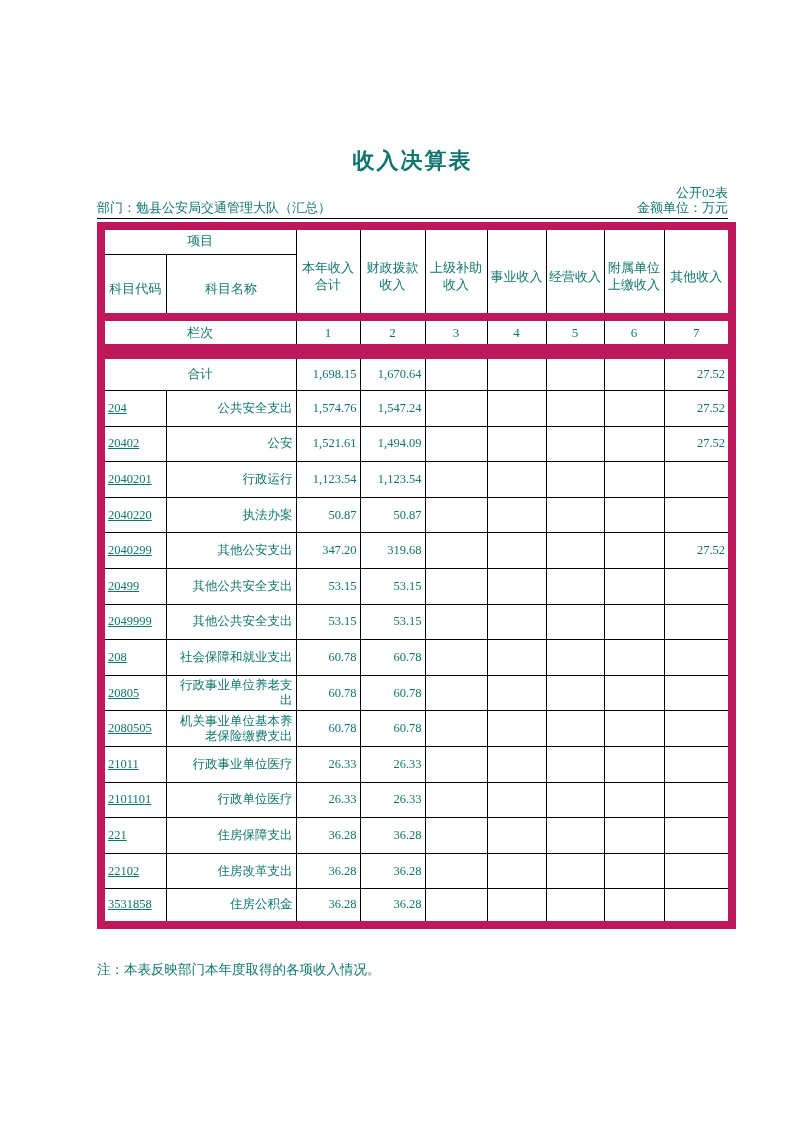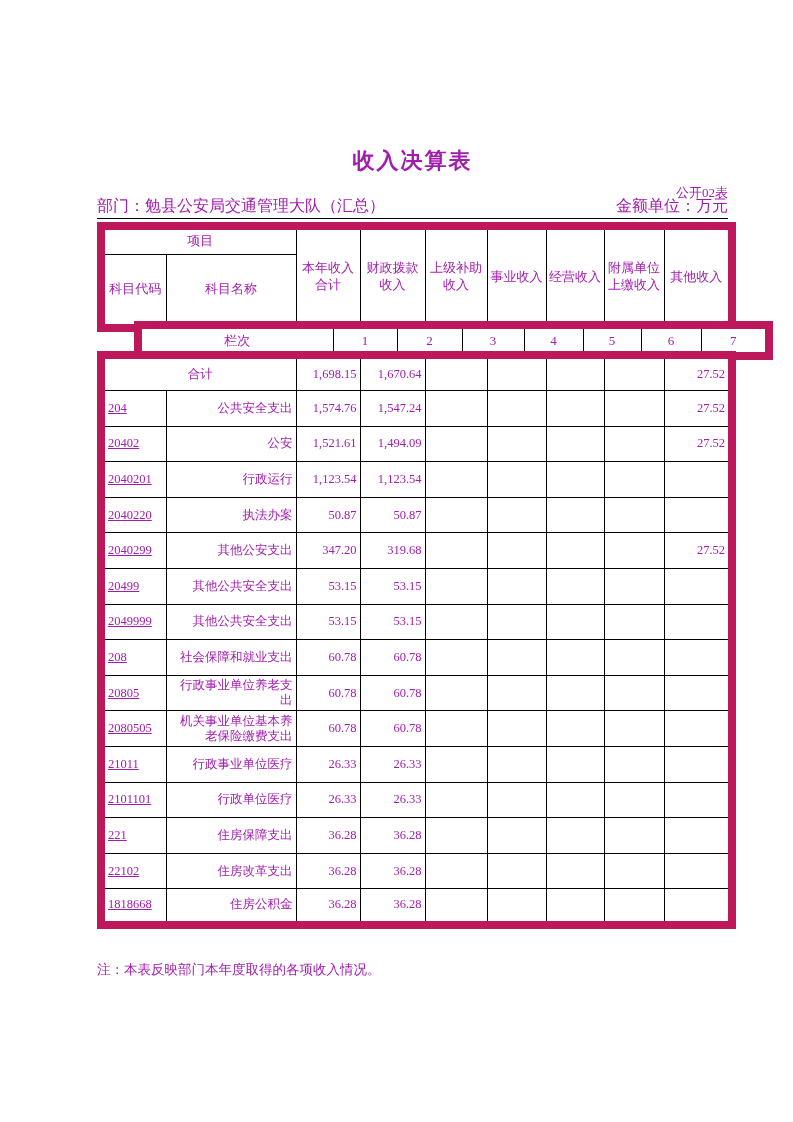"收入决算表" .sheet { color: #a21caf -> #0f766e }
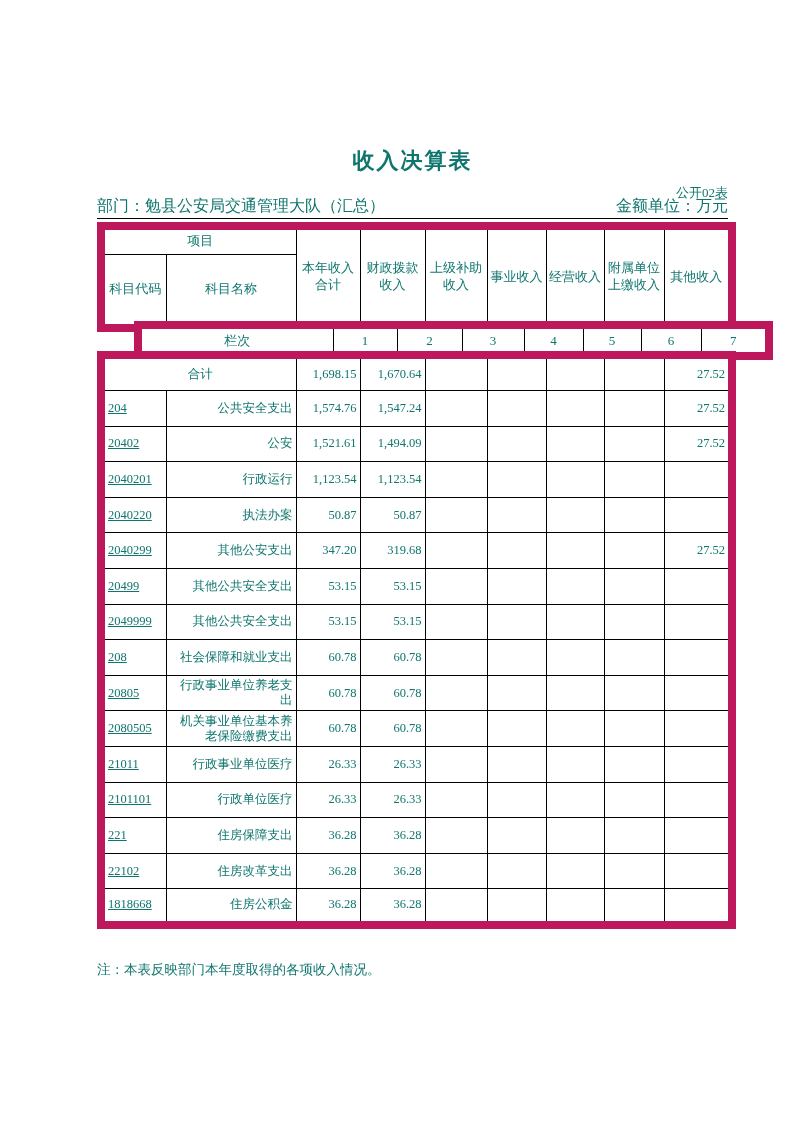"部门：勉县公安局交通管理大队（汇总）" .meta2 { font-size: 16px -> 13px }
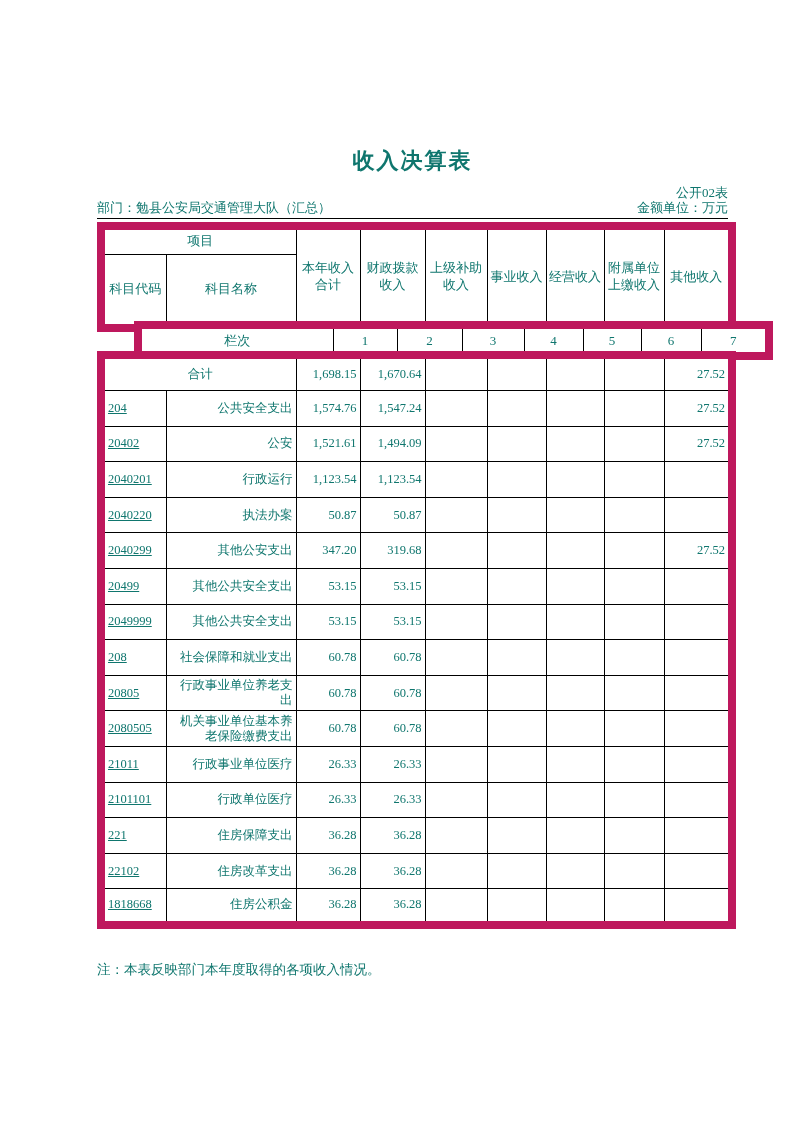"栏次" .tbl-lanci { margin-left: 37px -> none; top: 321px -> 313px }
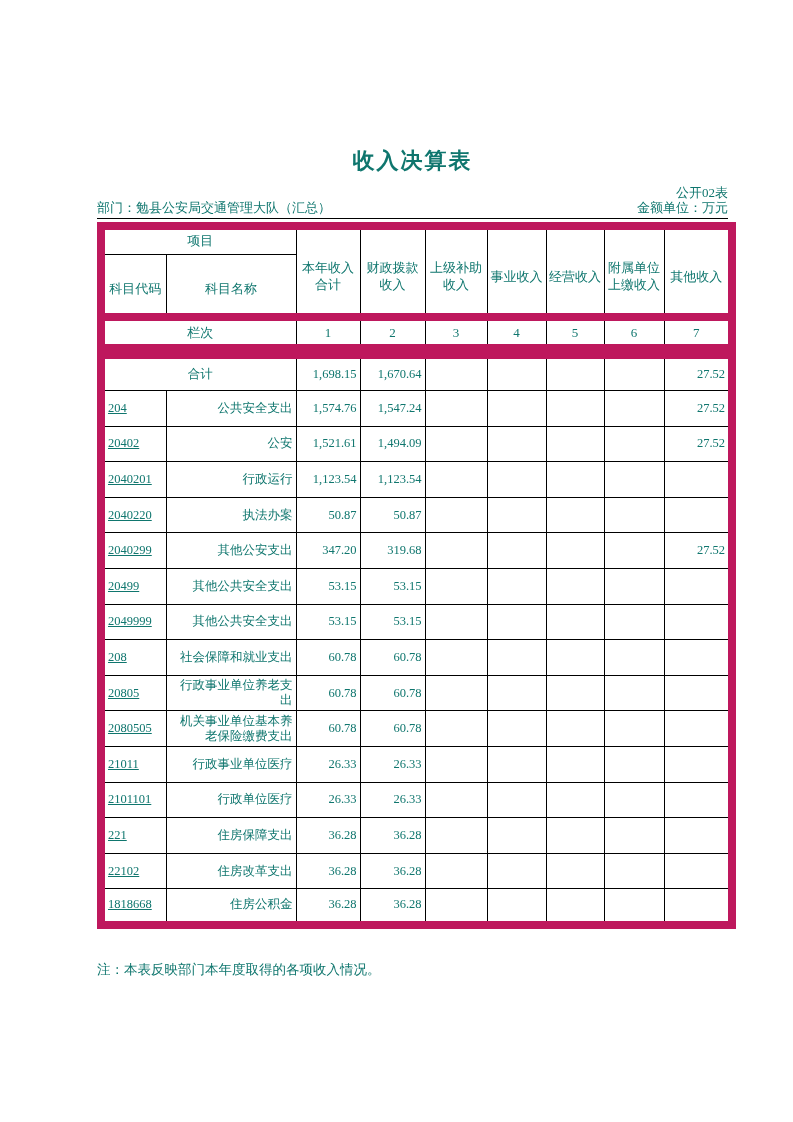"1818668" td.code-cell { text: 1818668 -> 3531858 }
